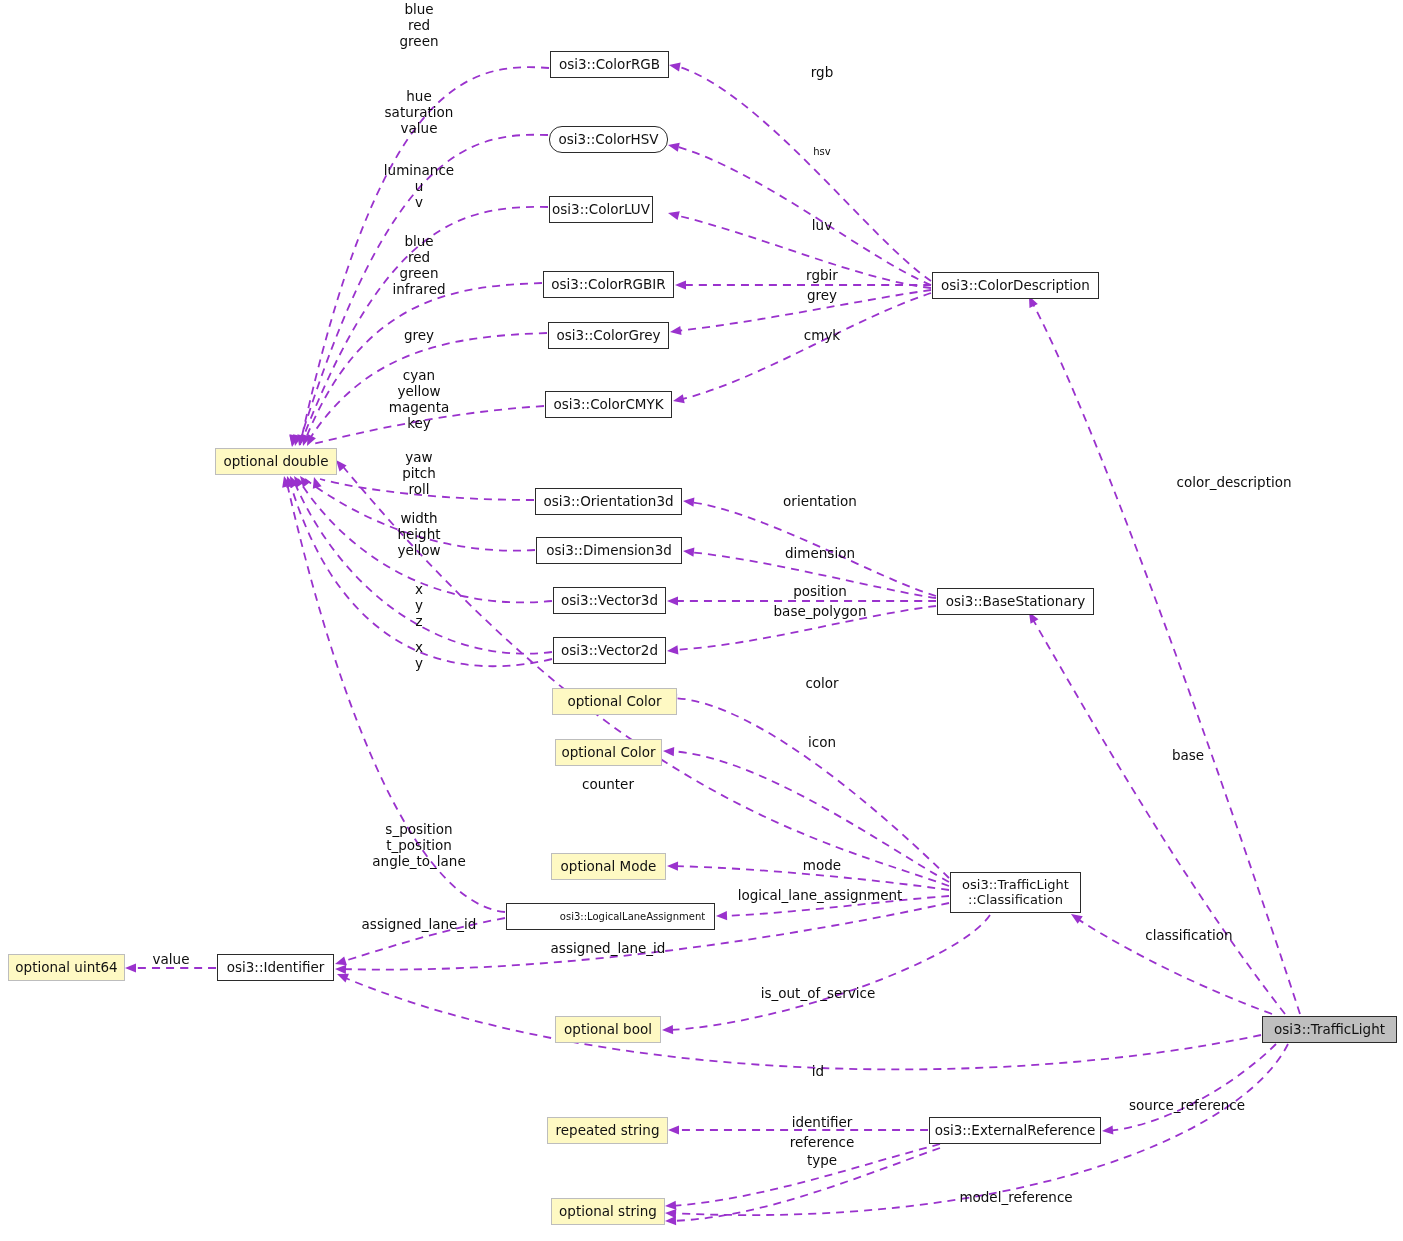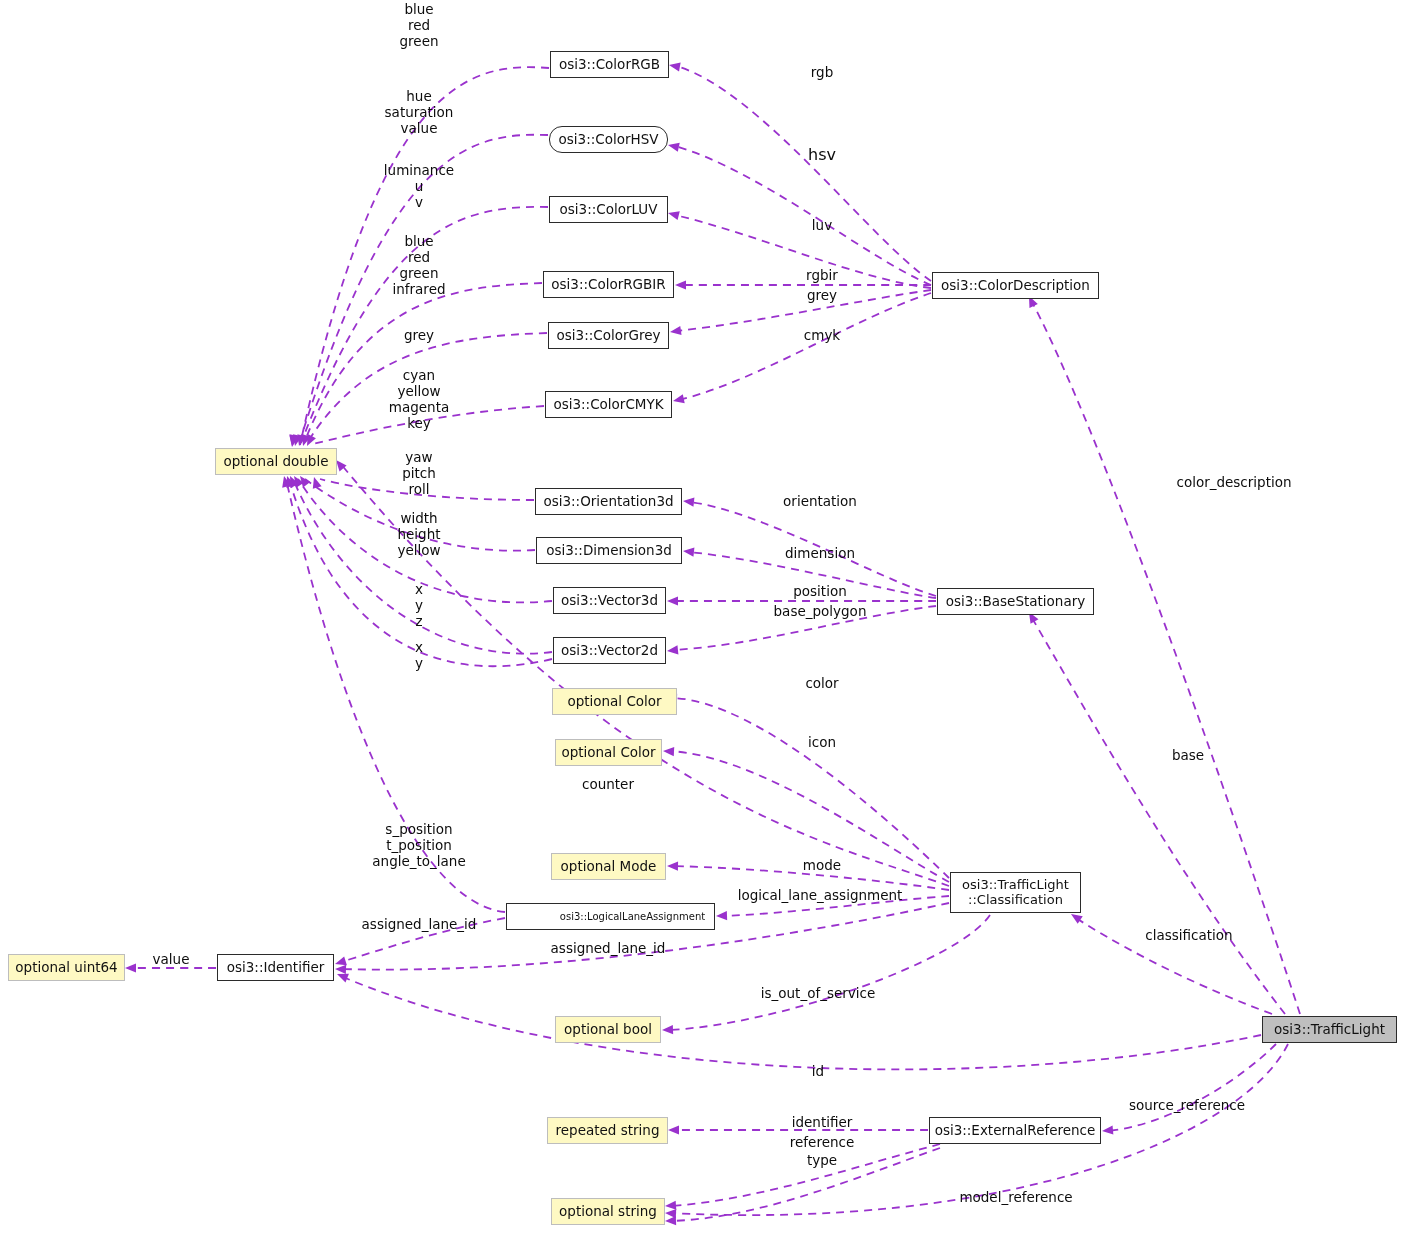"hsv" div.elabel { font-size: 16px -> 10px }
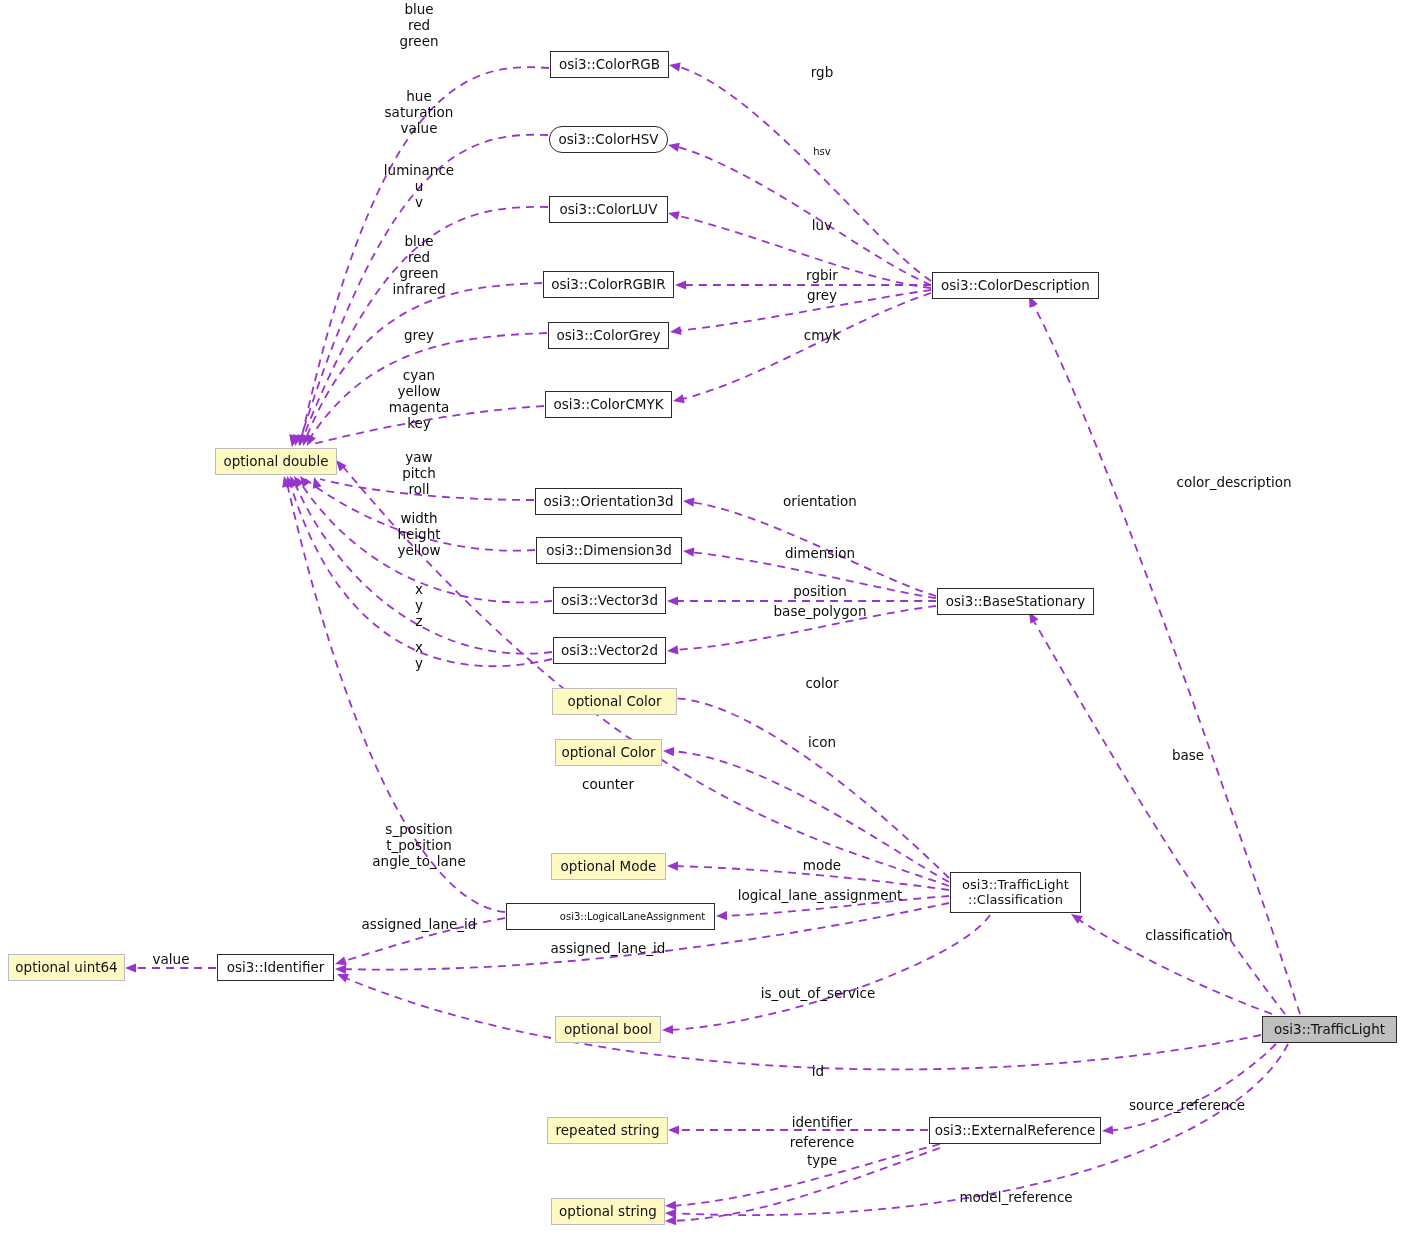"osi3::ColorLUV" div.node { width: 119px -> 104px }
